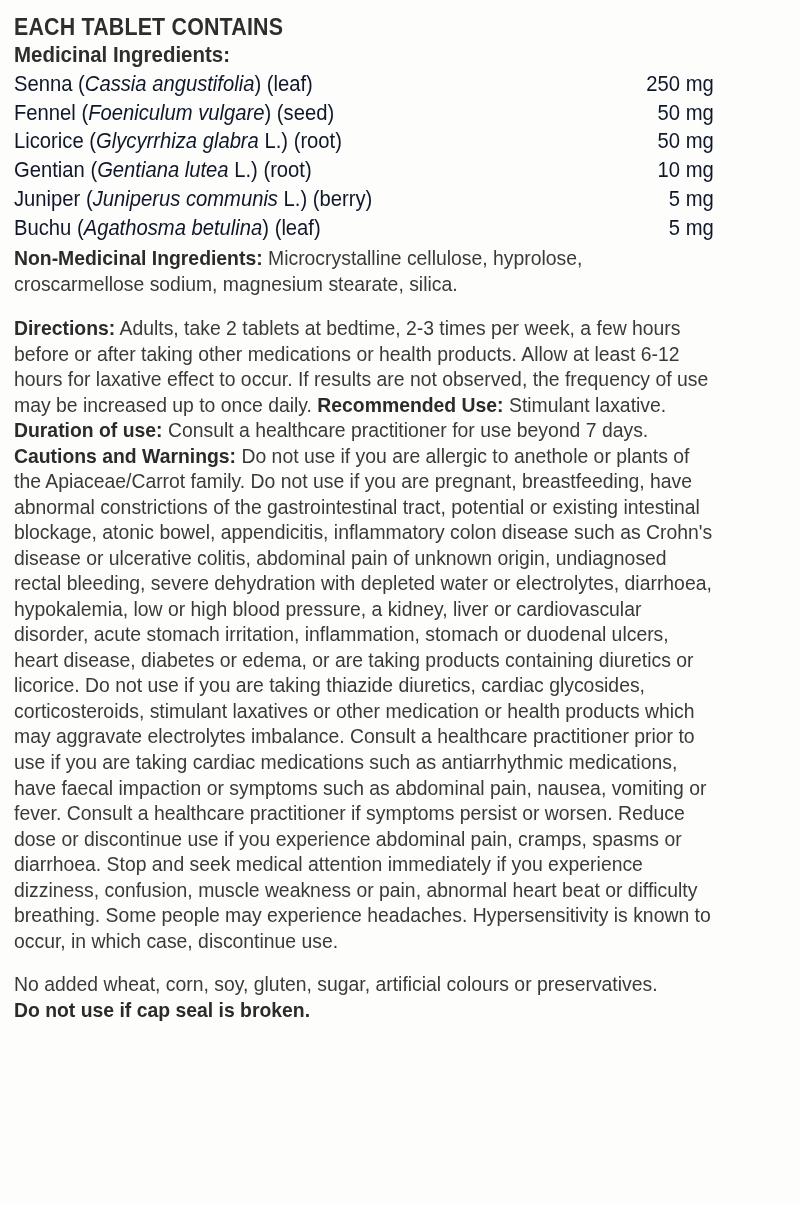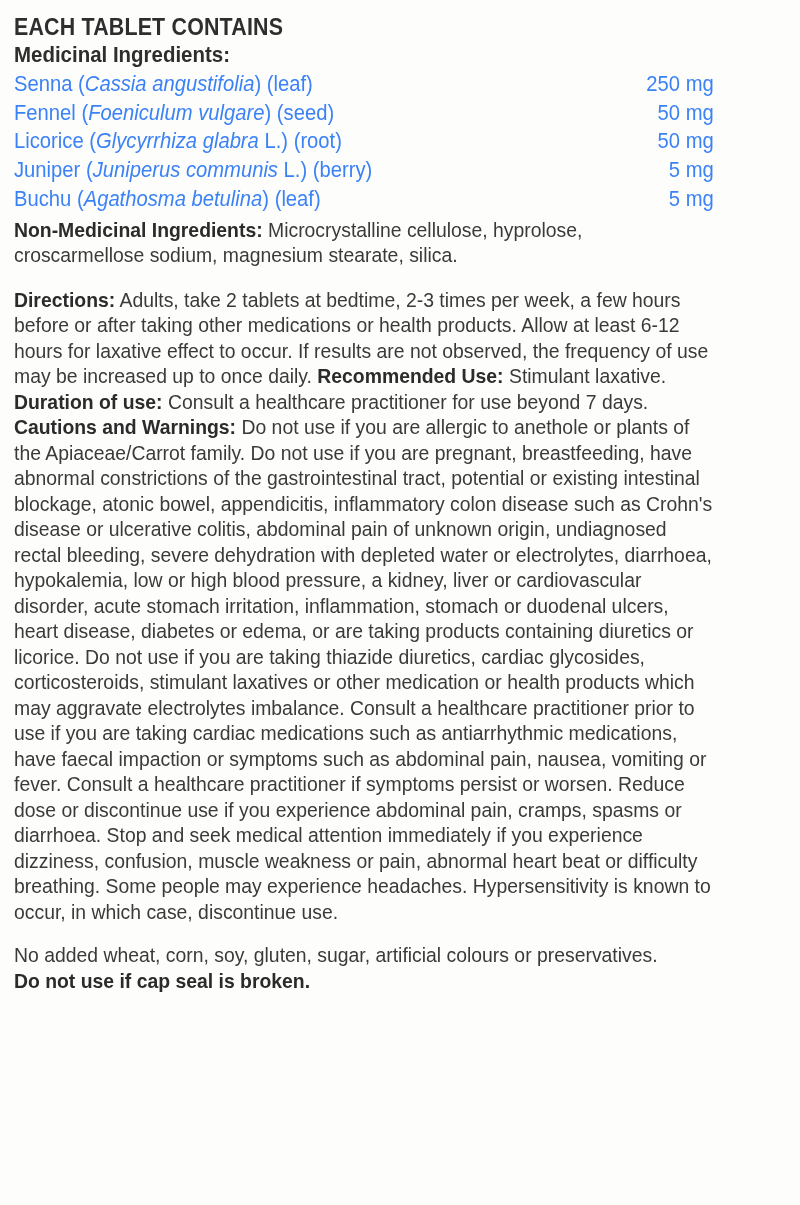"Senna (Cassia angustifolia) (leaf)" .ing-row { color: #3b82f6 -> #0f172a }
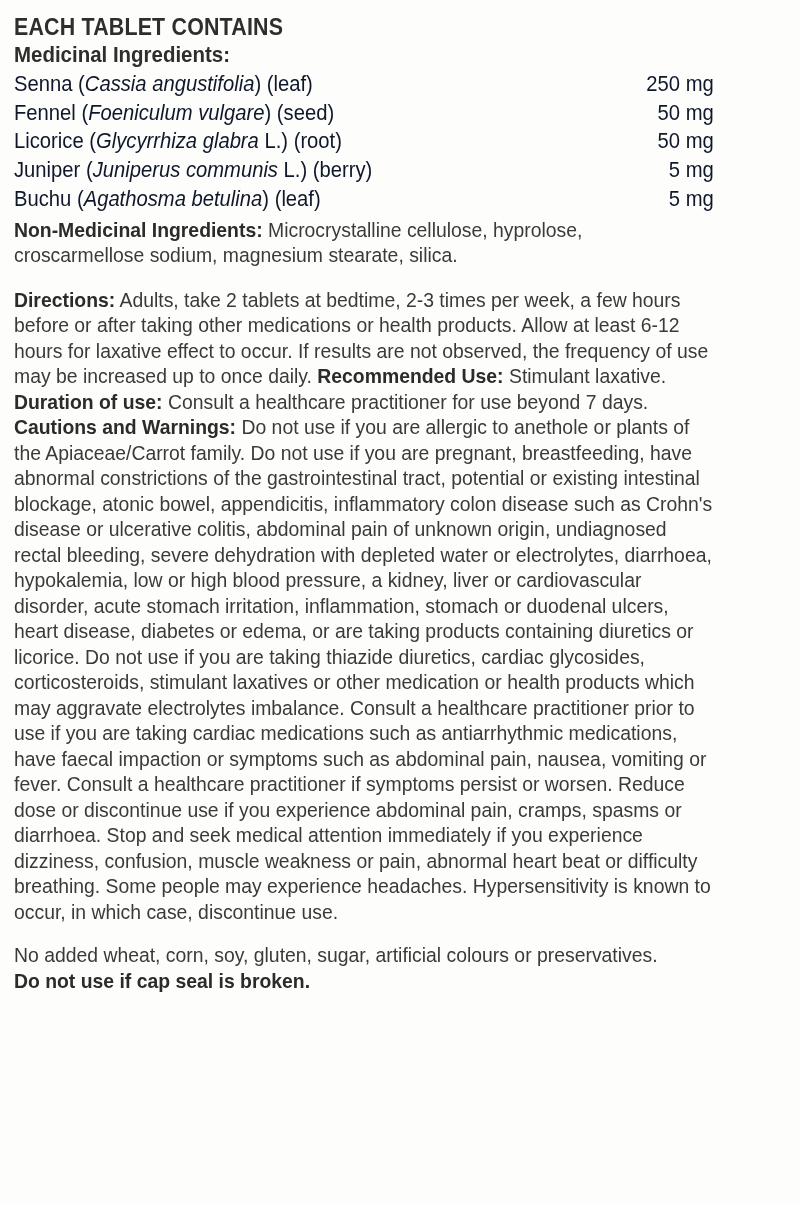"Gentian (Gentiana lutea L.) (root)" div.ing-row { html: none -> <div> <span>Gentian (<i>Gentiana lutea</i> L.) (root)</span> <span>10 mg</span> </div> }
